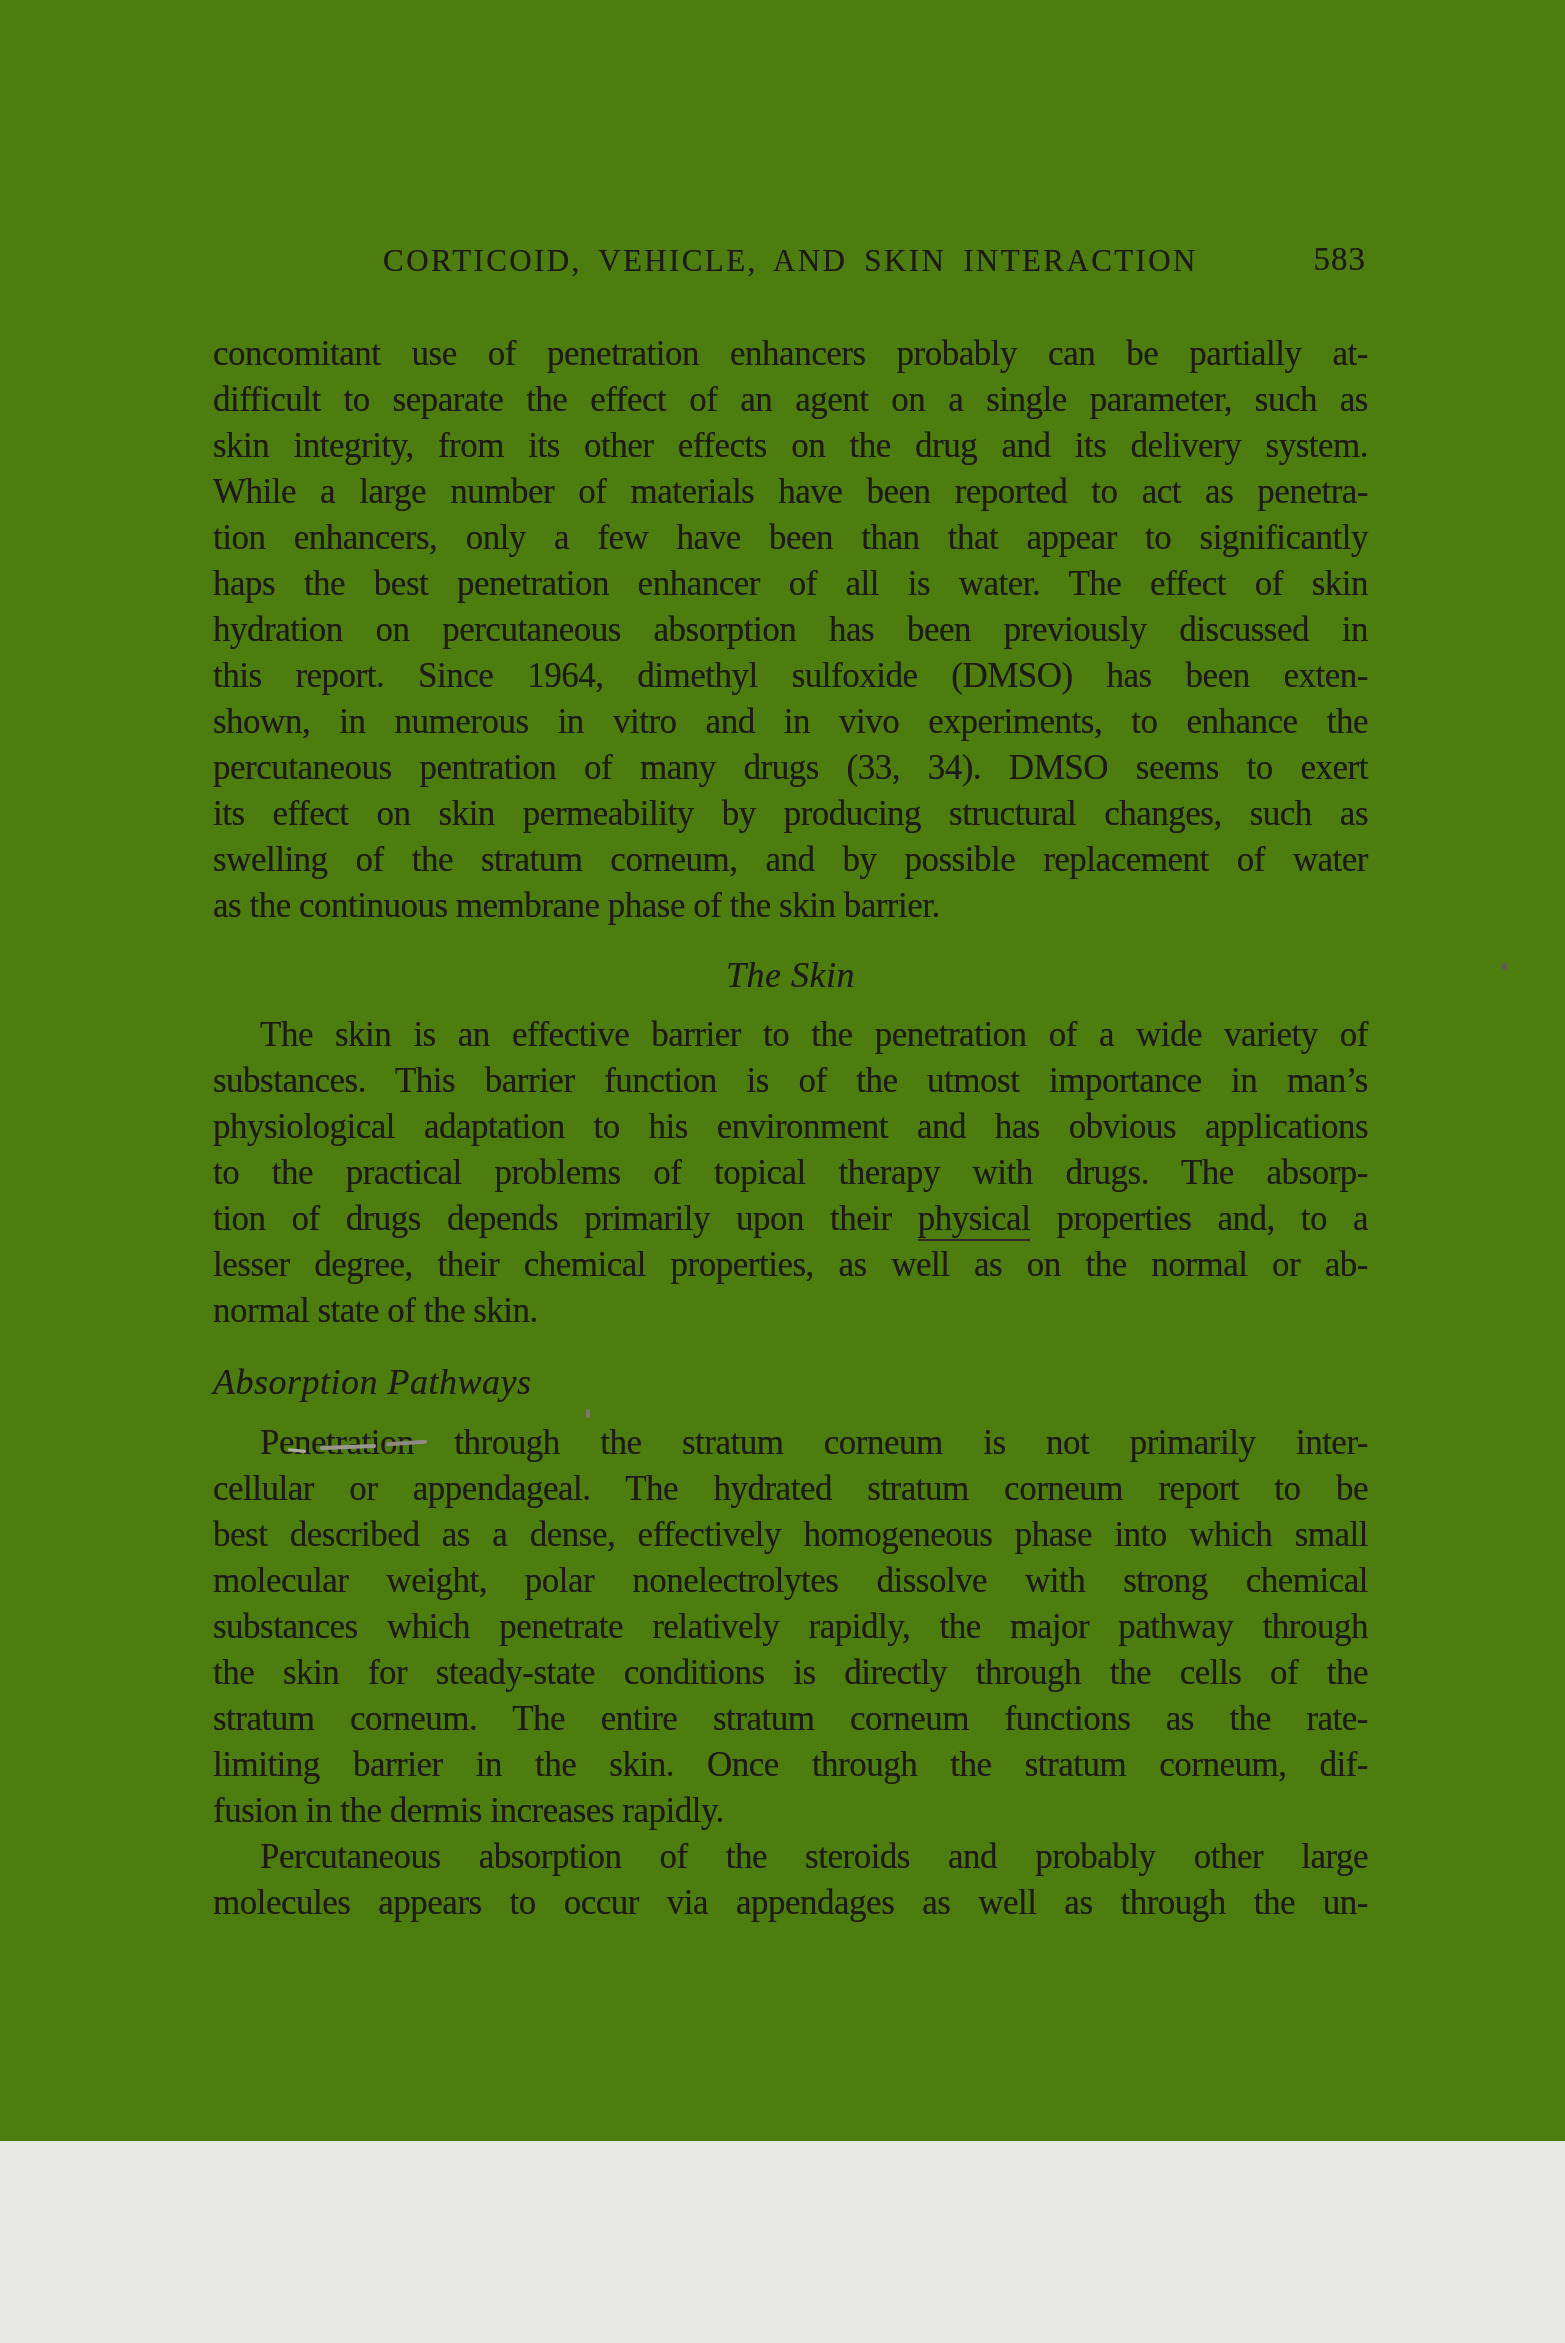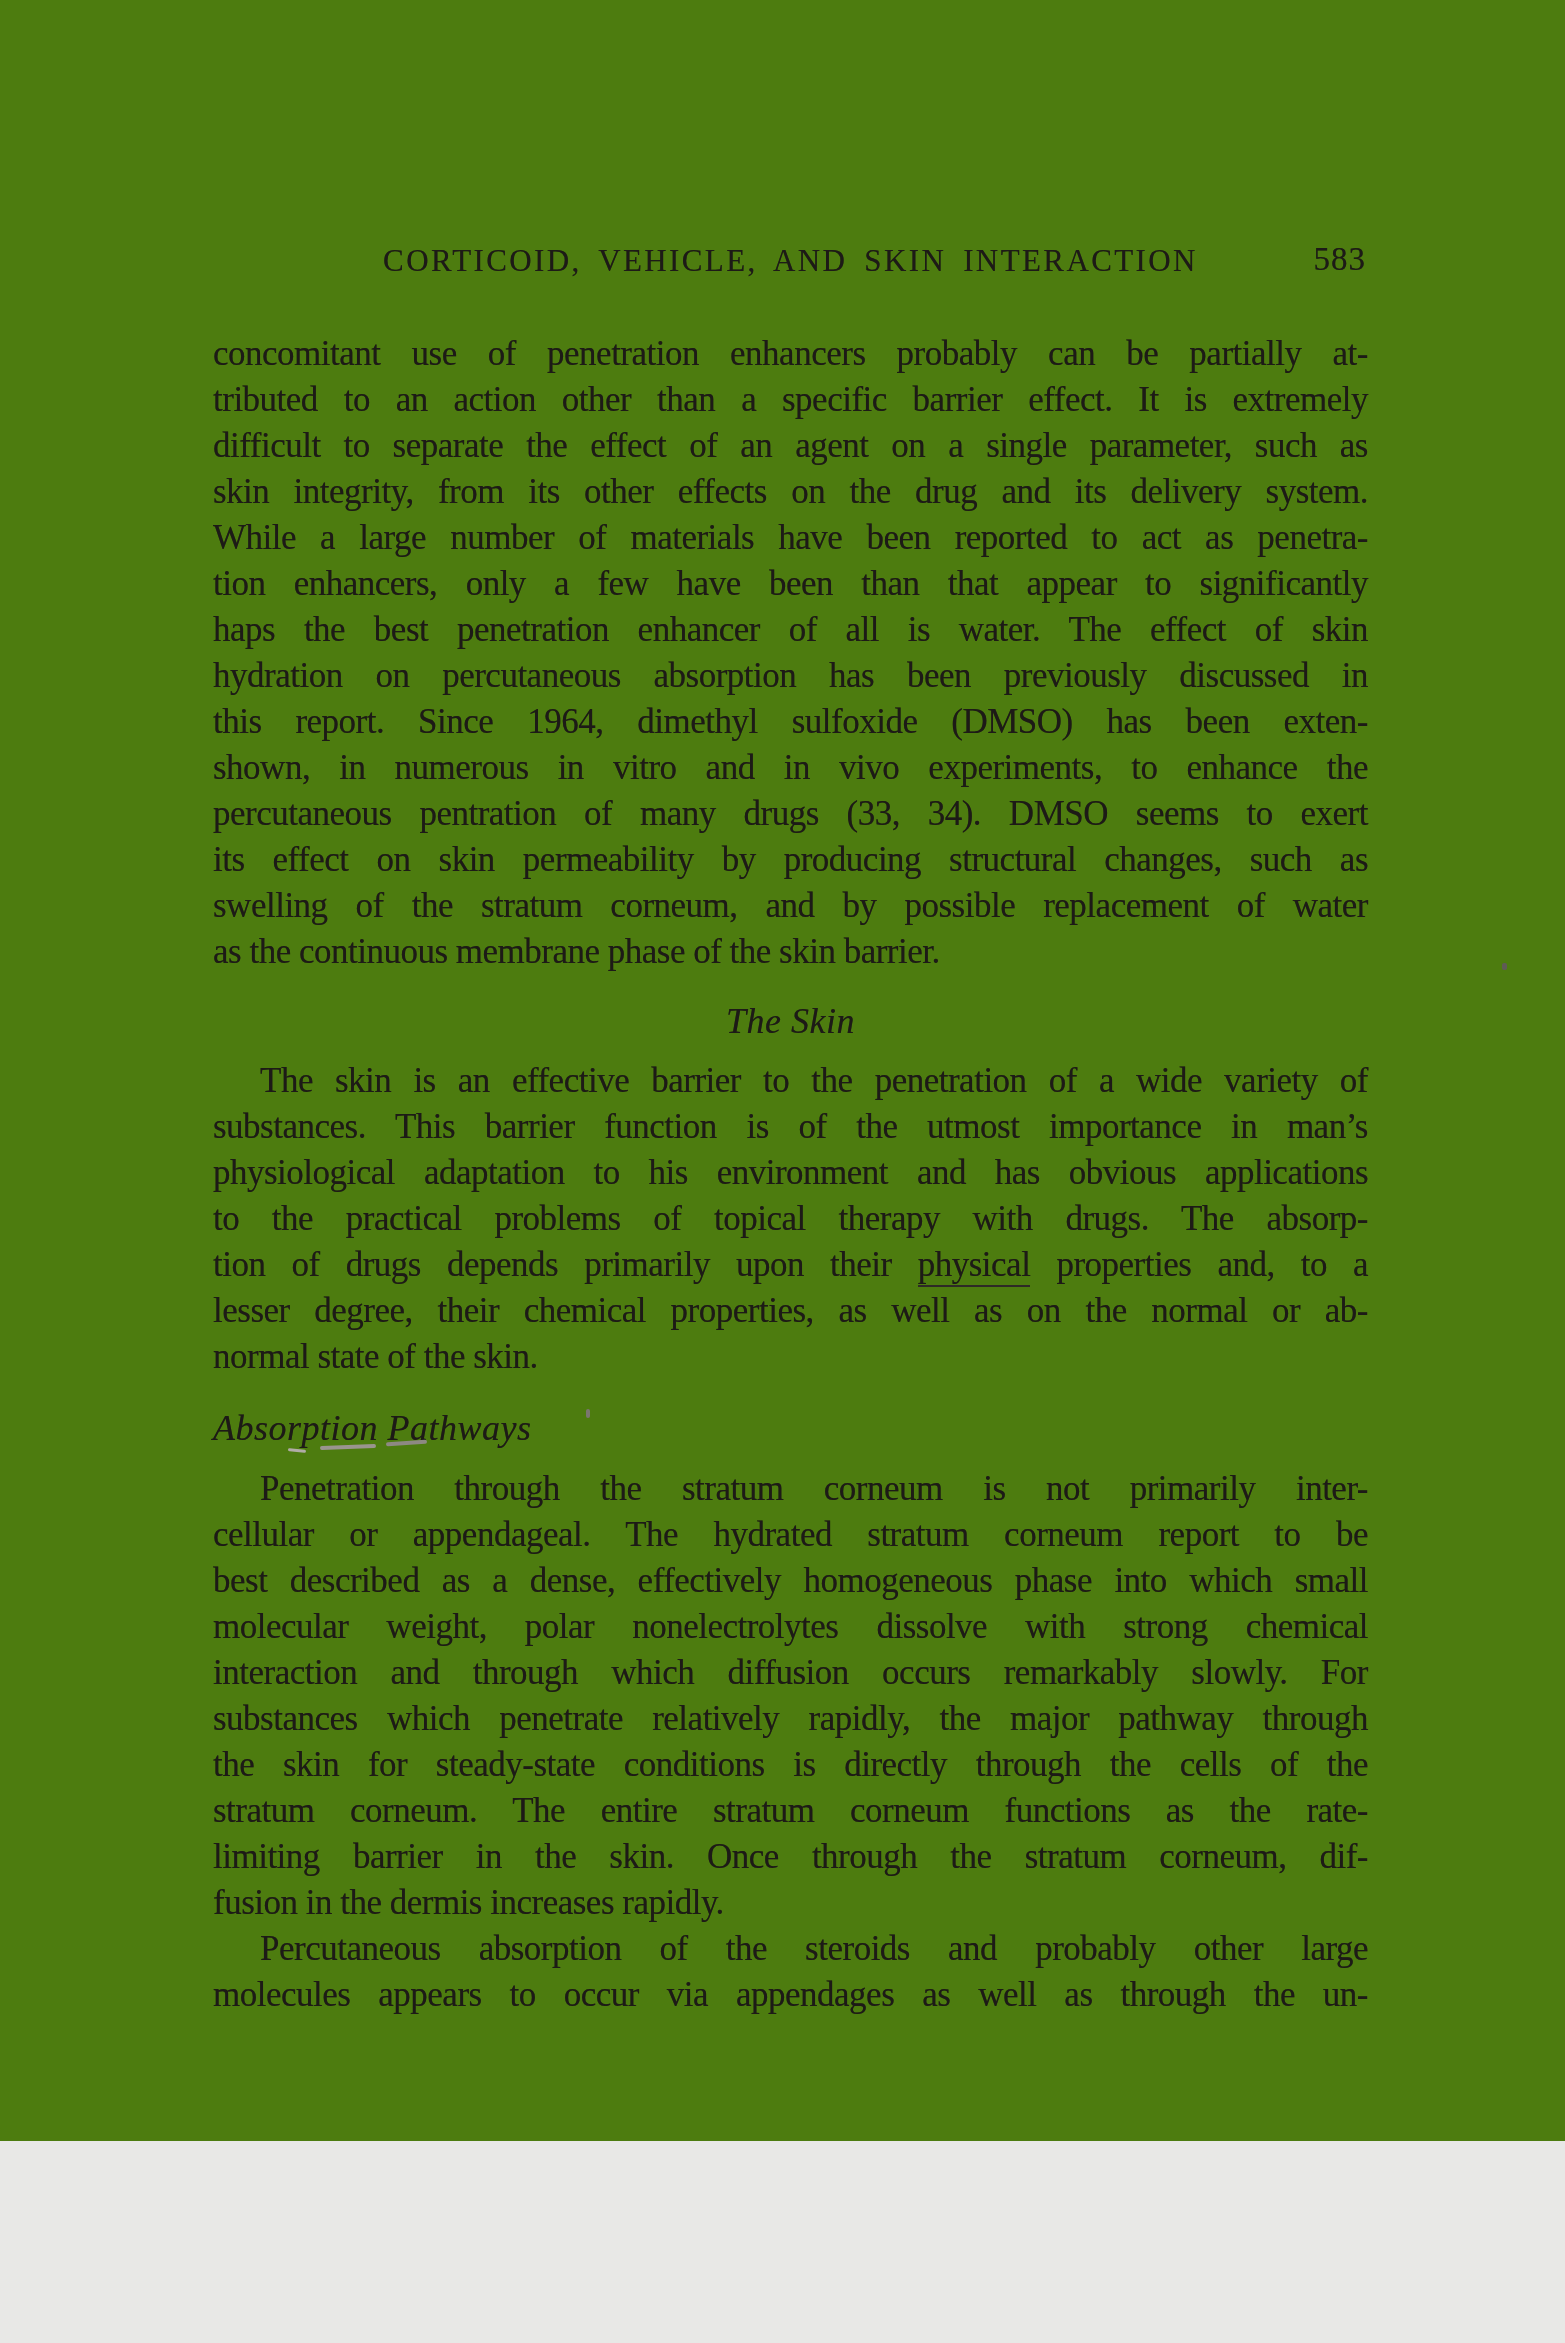"tributed to an action other" div.line { html: <div><span>tributed to an action other than a specific barrier effect. It is extremely</span></div> -> none }
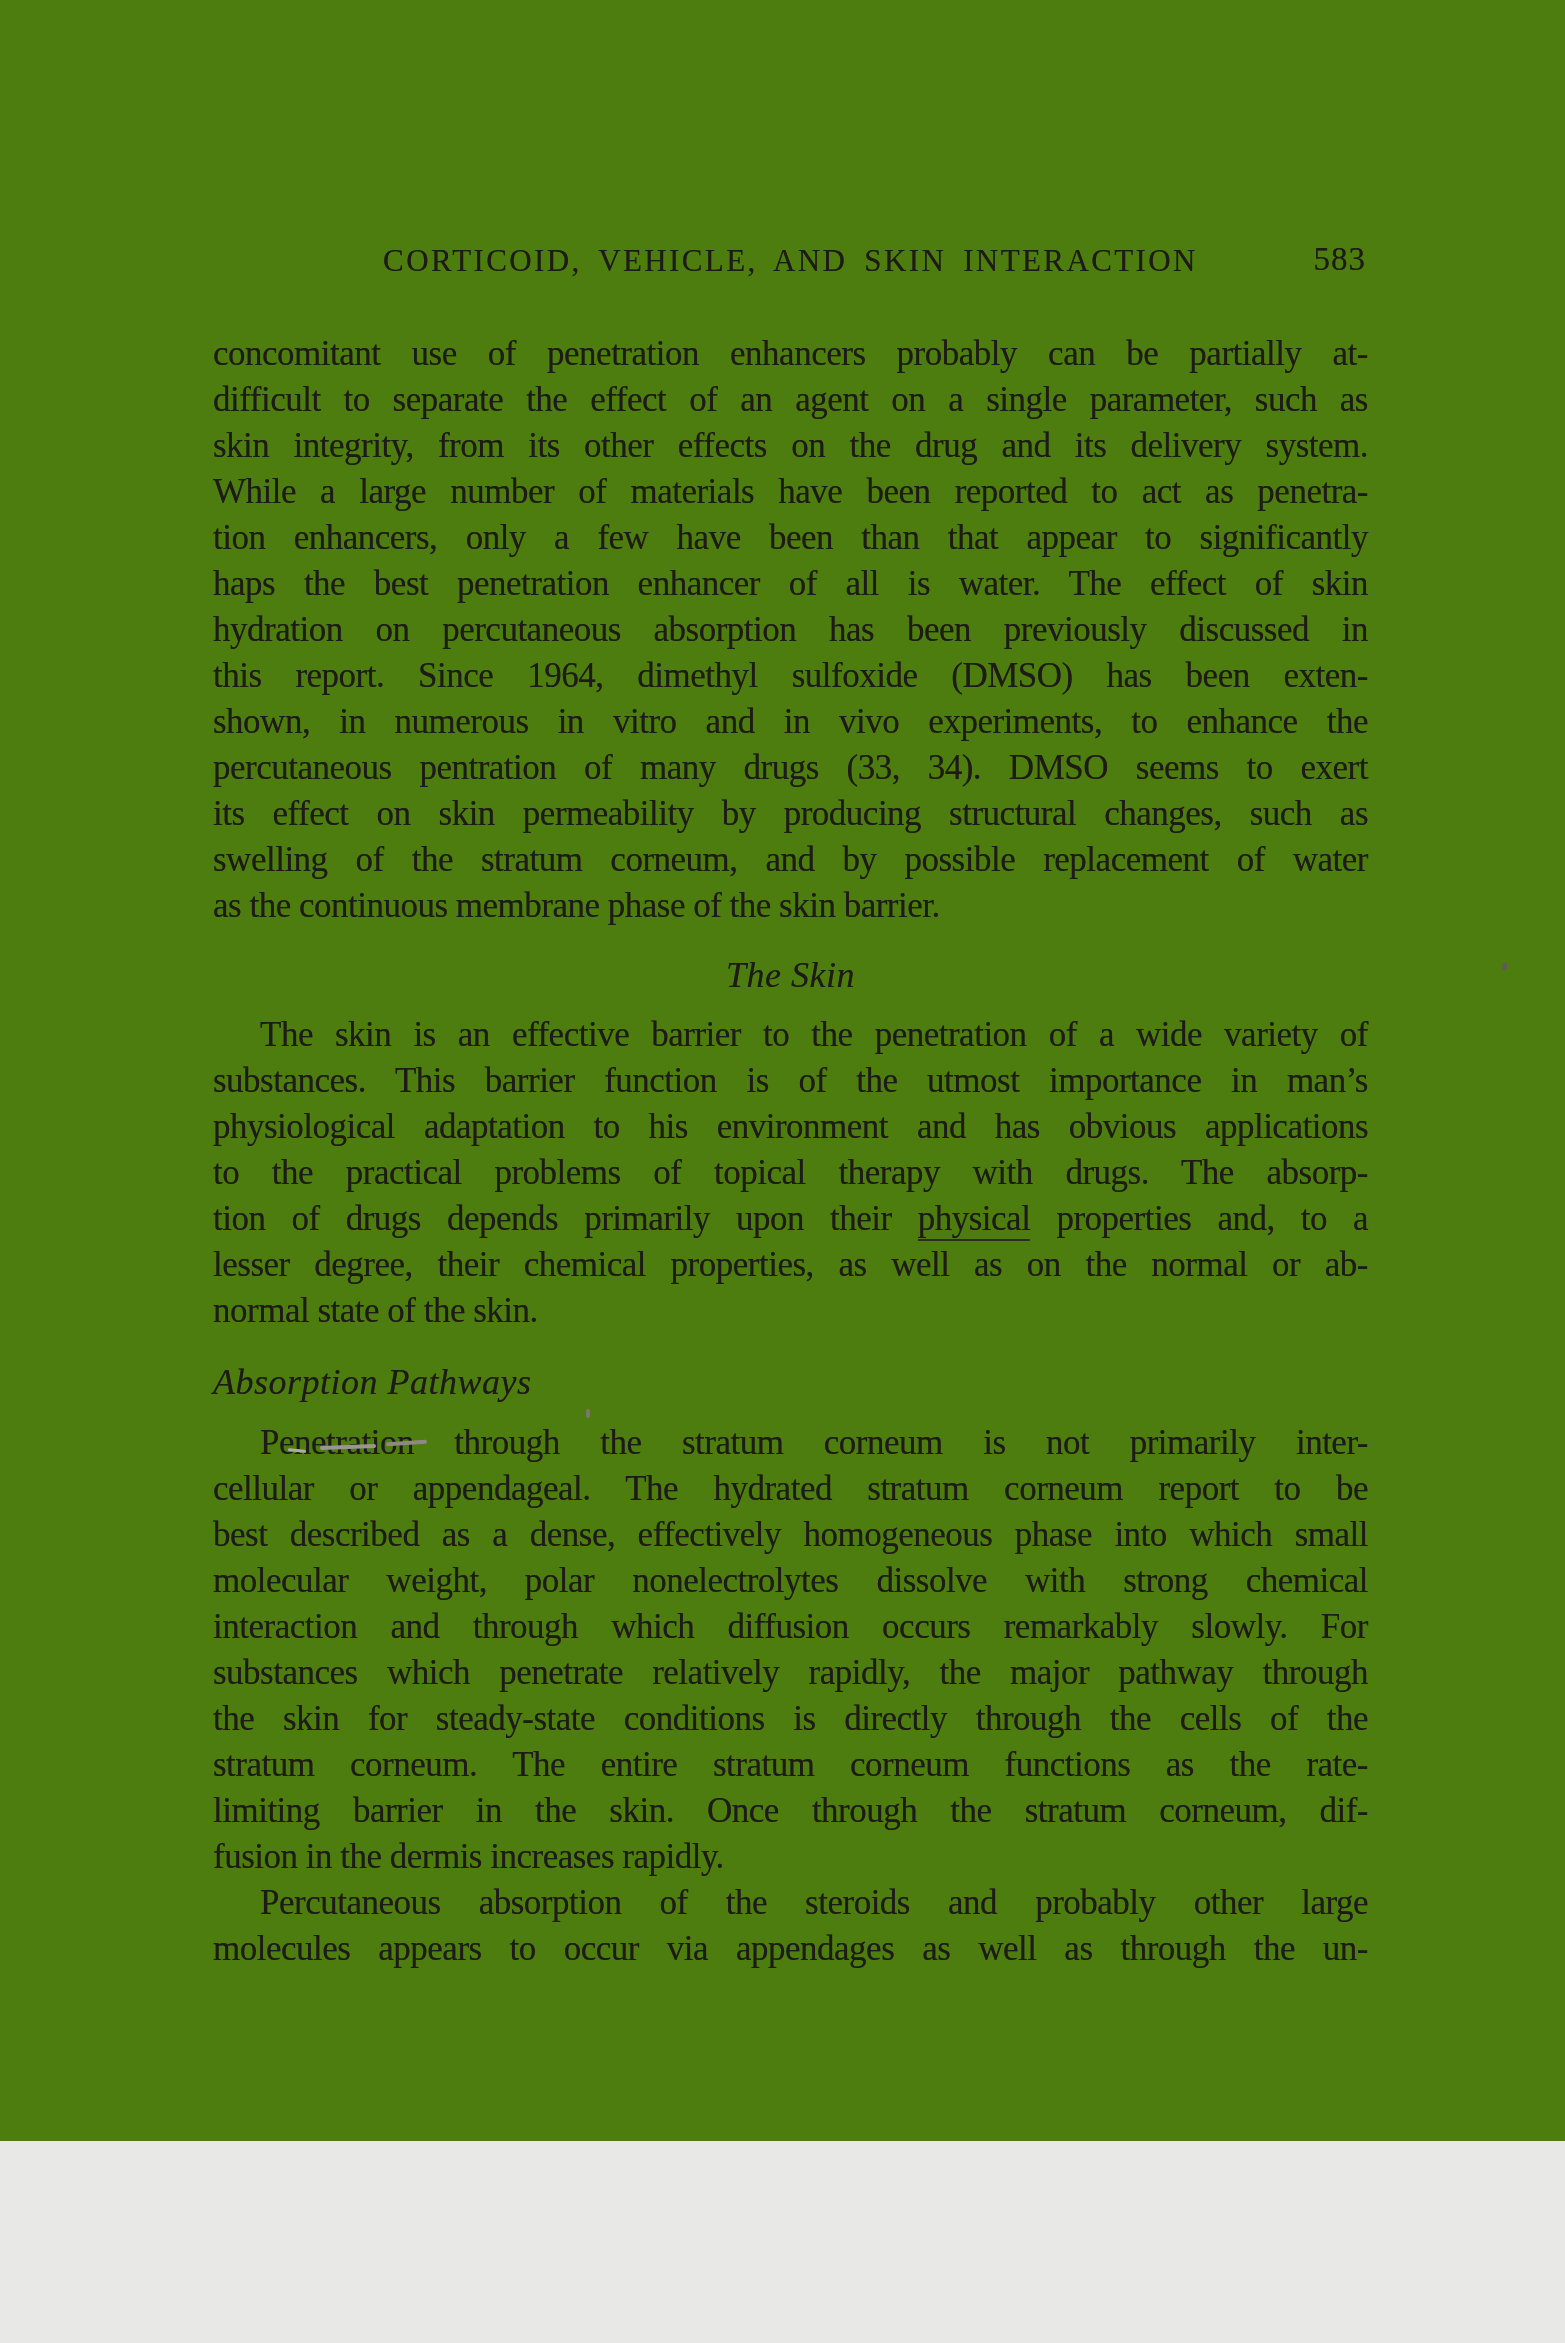"interaction and through which diffusion" div.line { html: <div><span>interaction and through which diffusion occurs remarkably slowly. For</span></div> -> none }
